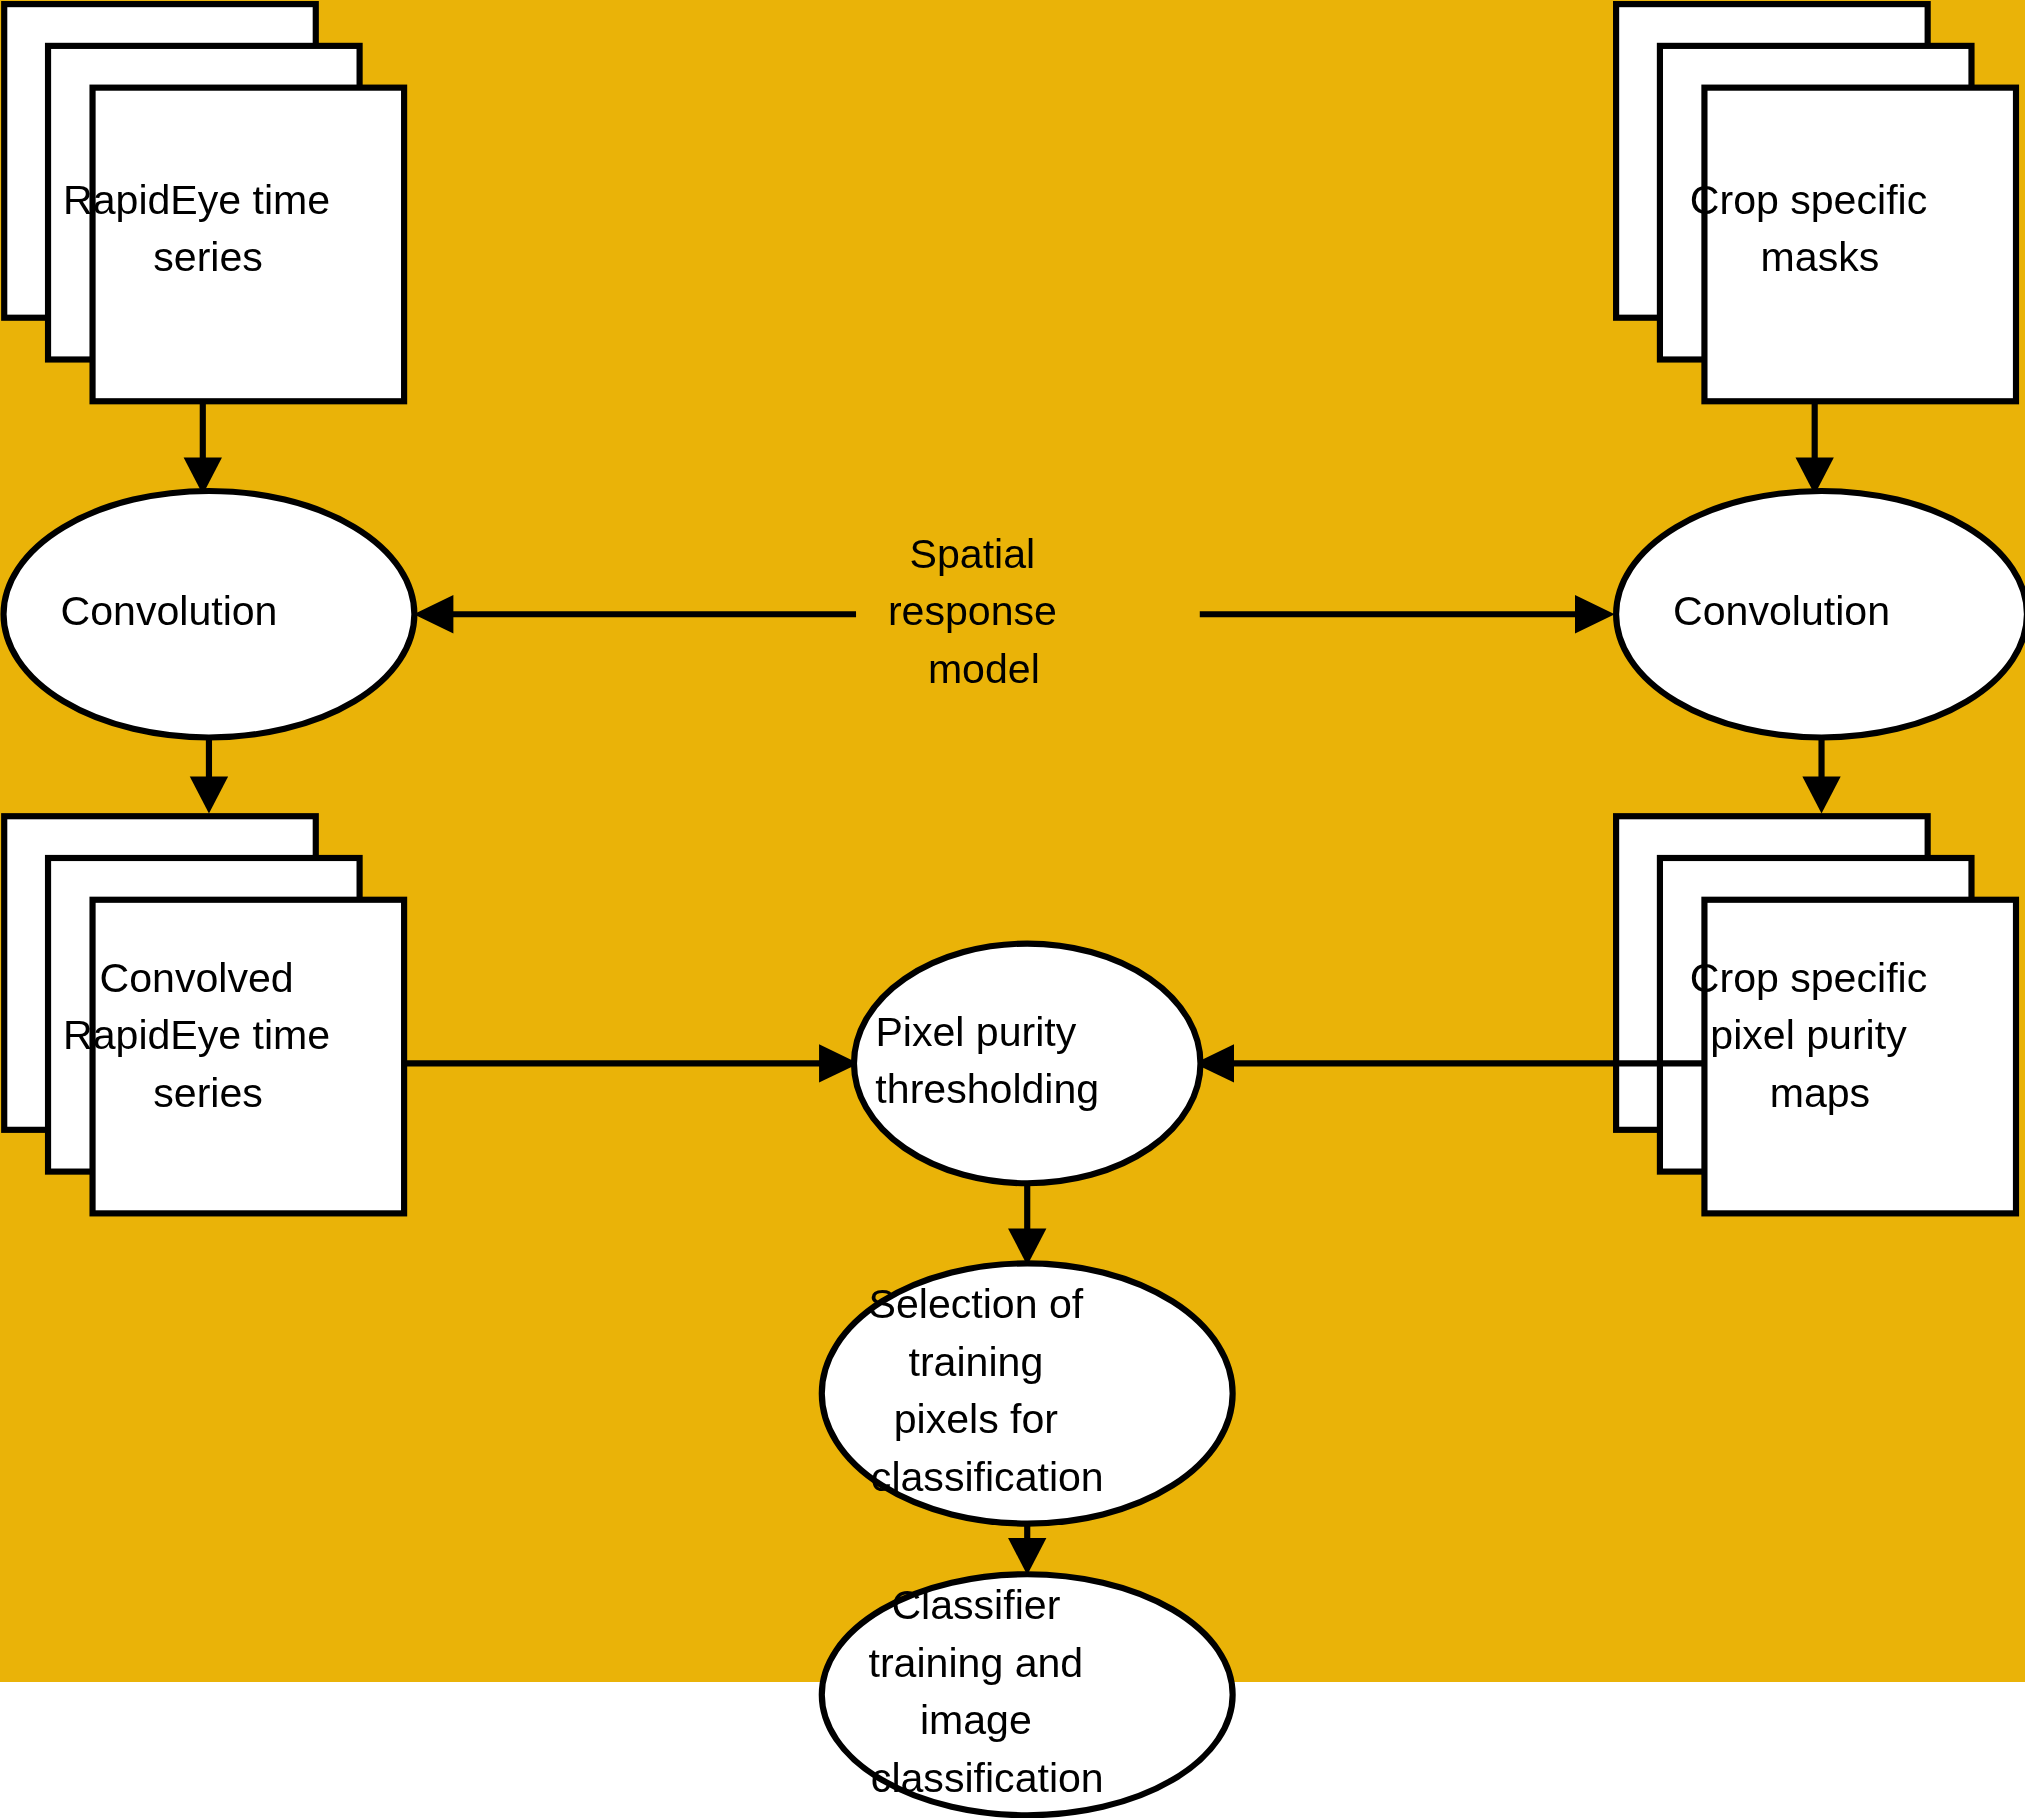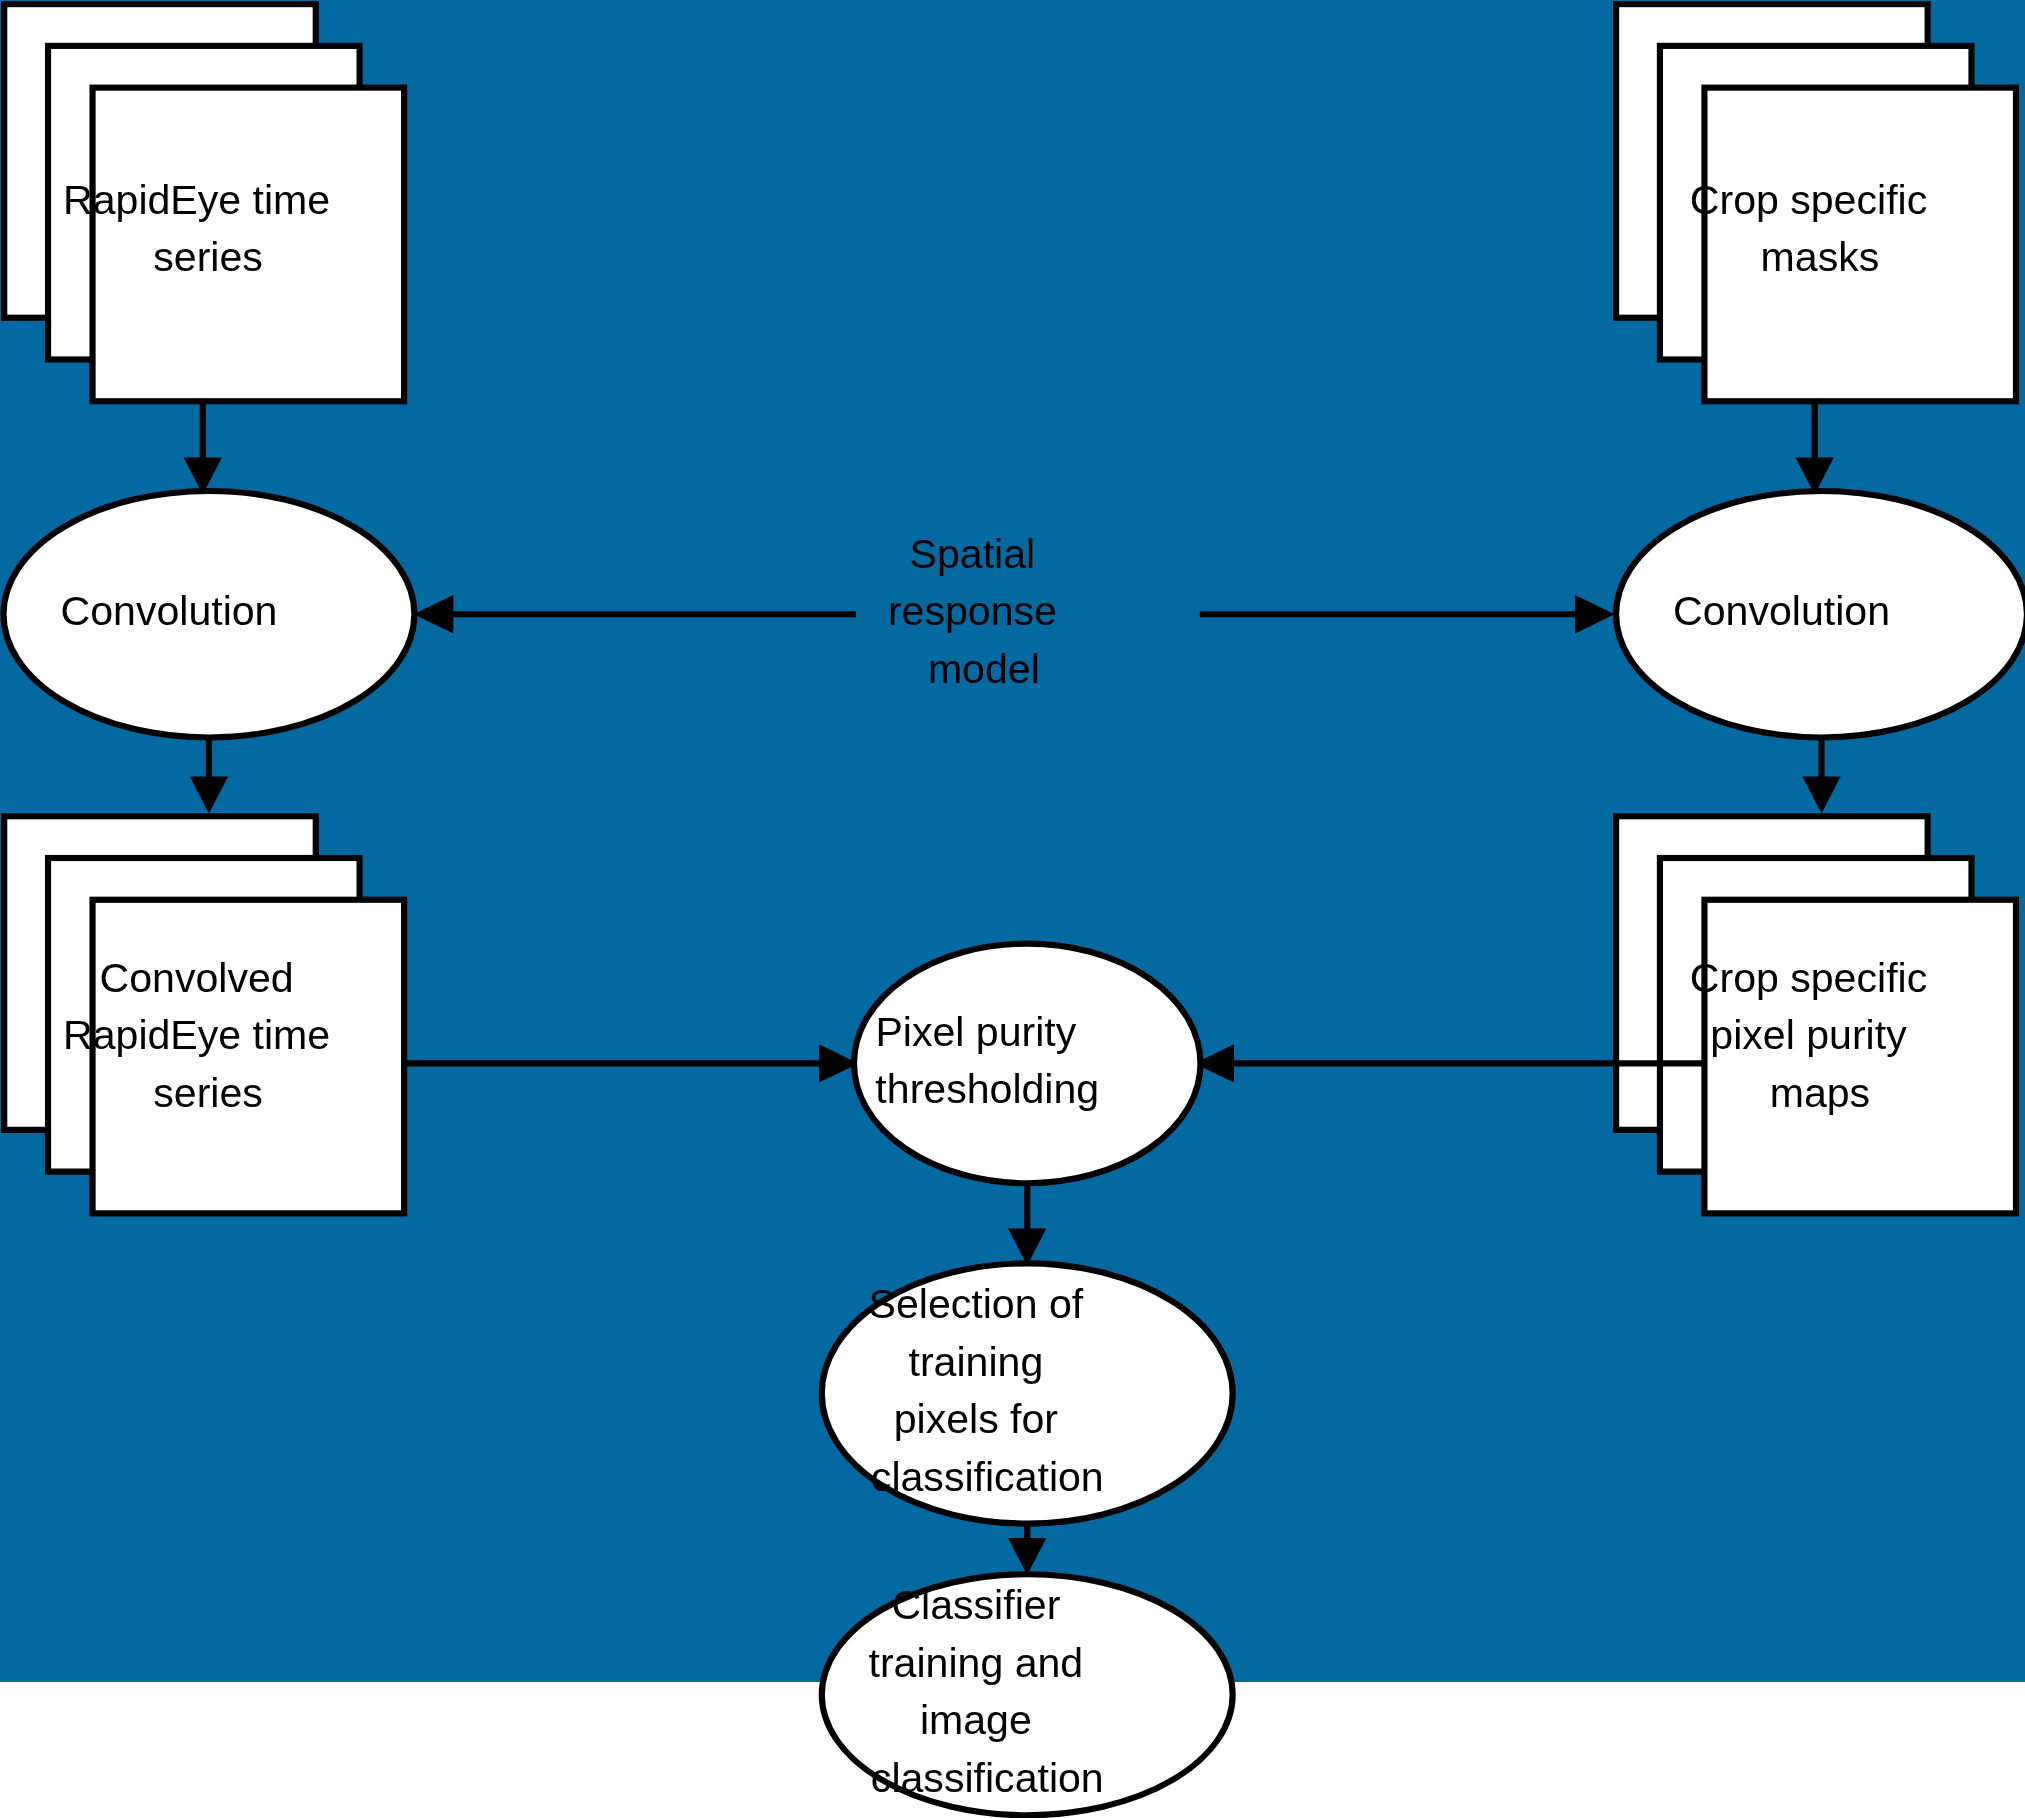"RapidEye time series" #diagram-root { background: #0369a1 -> #eab308 }
